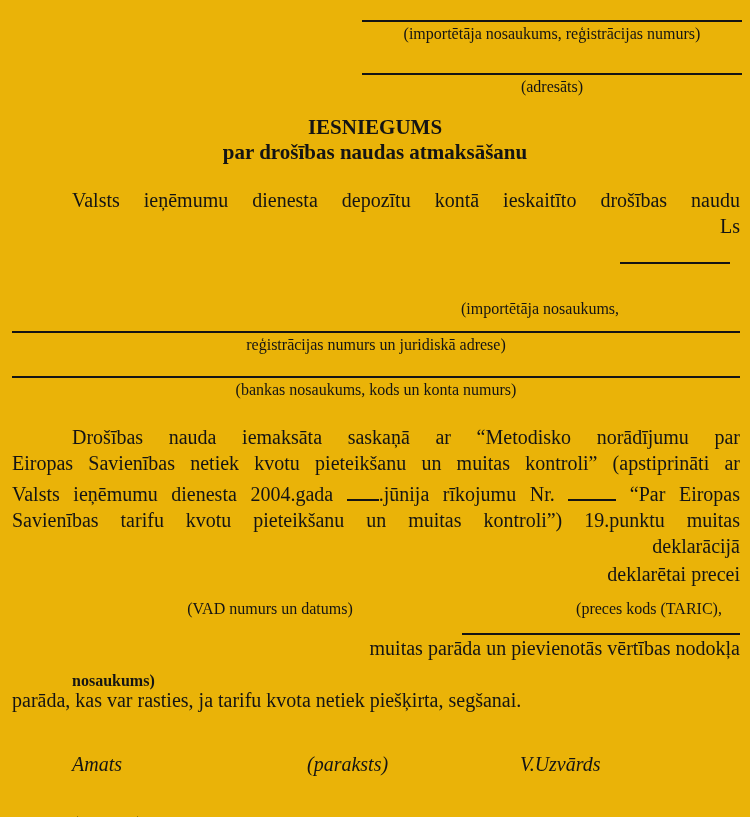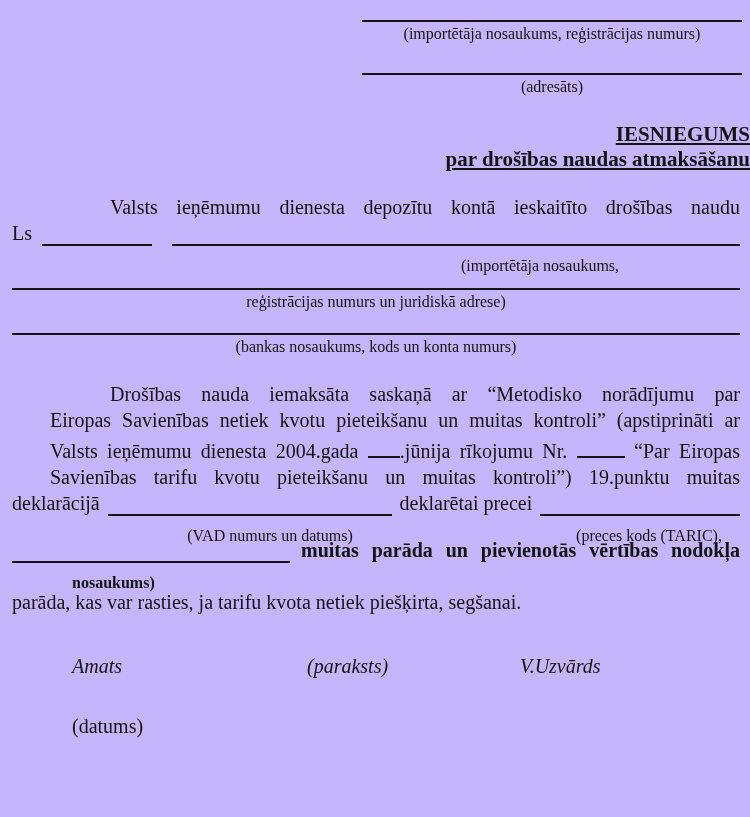"(importētāja nosaukums, reģistrācijas" .page { background: #c4b5fd -> #eab308 }
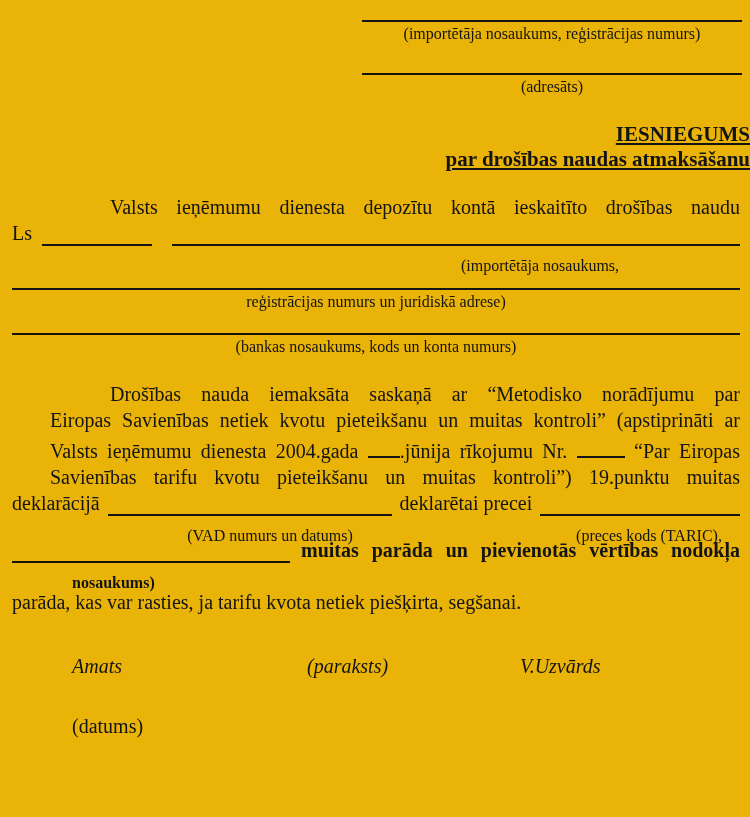"IESNIEGUMS" .title { margin-top: 25px -> 18px; text-align: right -> center; text-decoration: underline -> none }
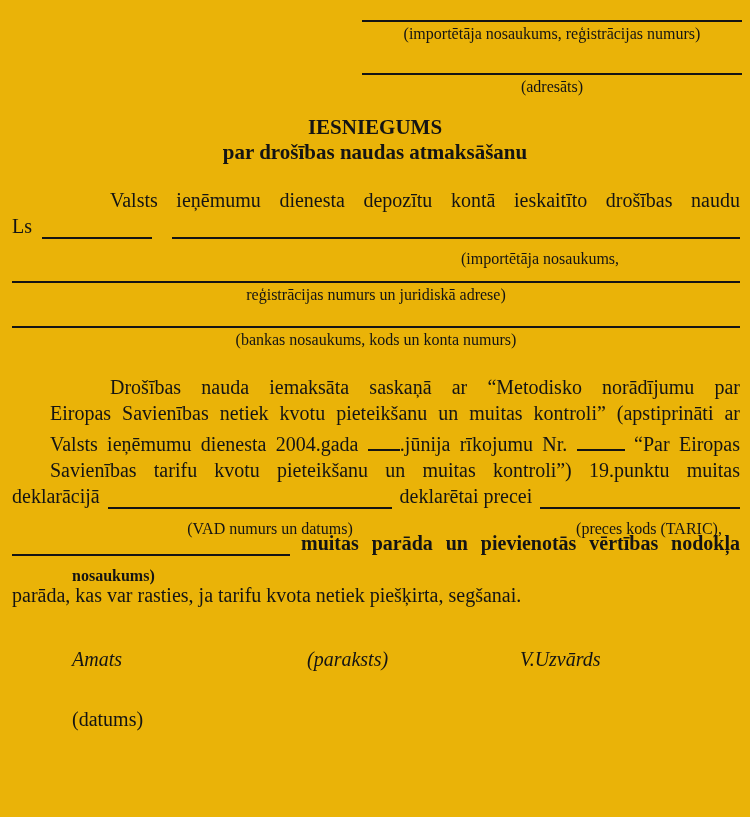"Valsts ieņēmumu dienesta depozītu kontā" .jline { margin-left: 38px -> none }
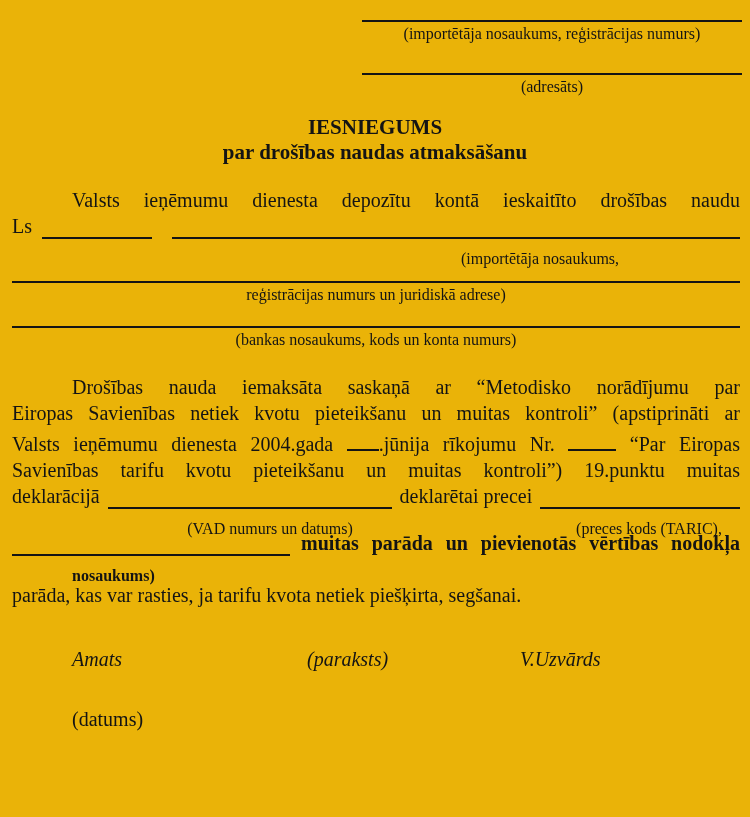"Ls" .row { flex-direction: none -> column }
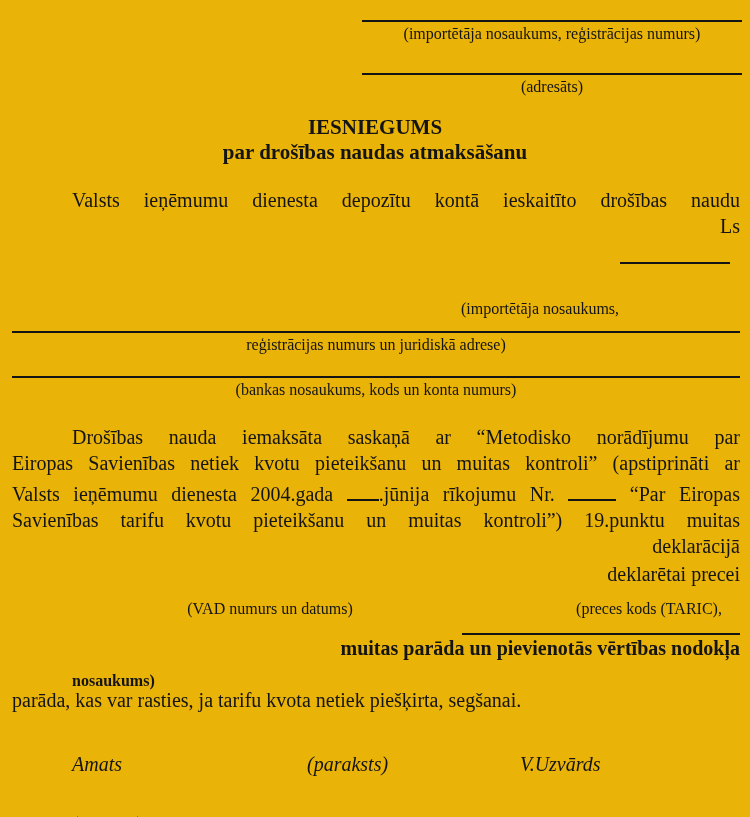"muitas parāda un pievienotās vērtības" .jfill { font-weight: bold -> none }
